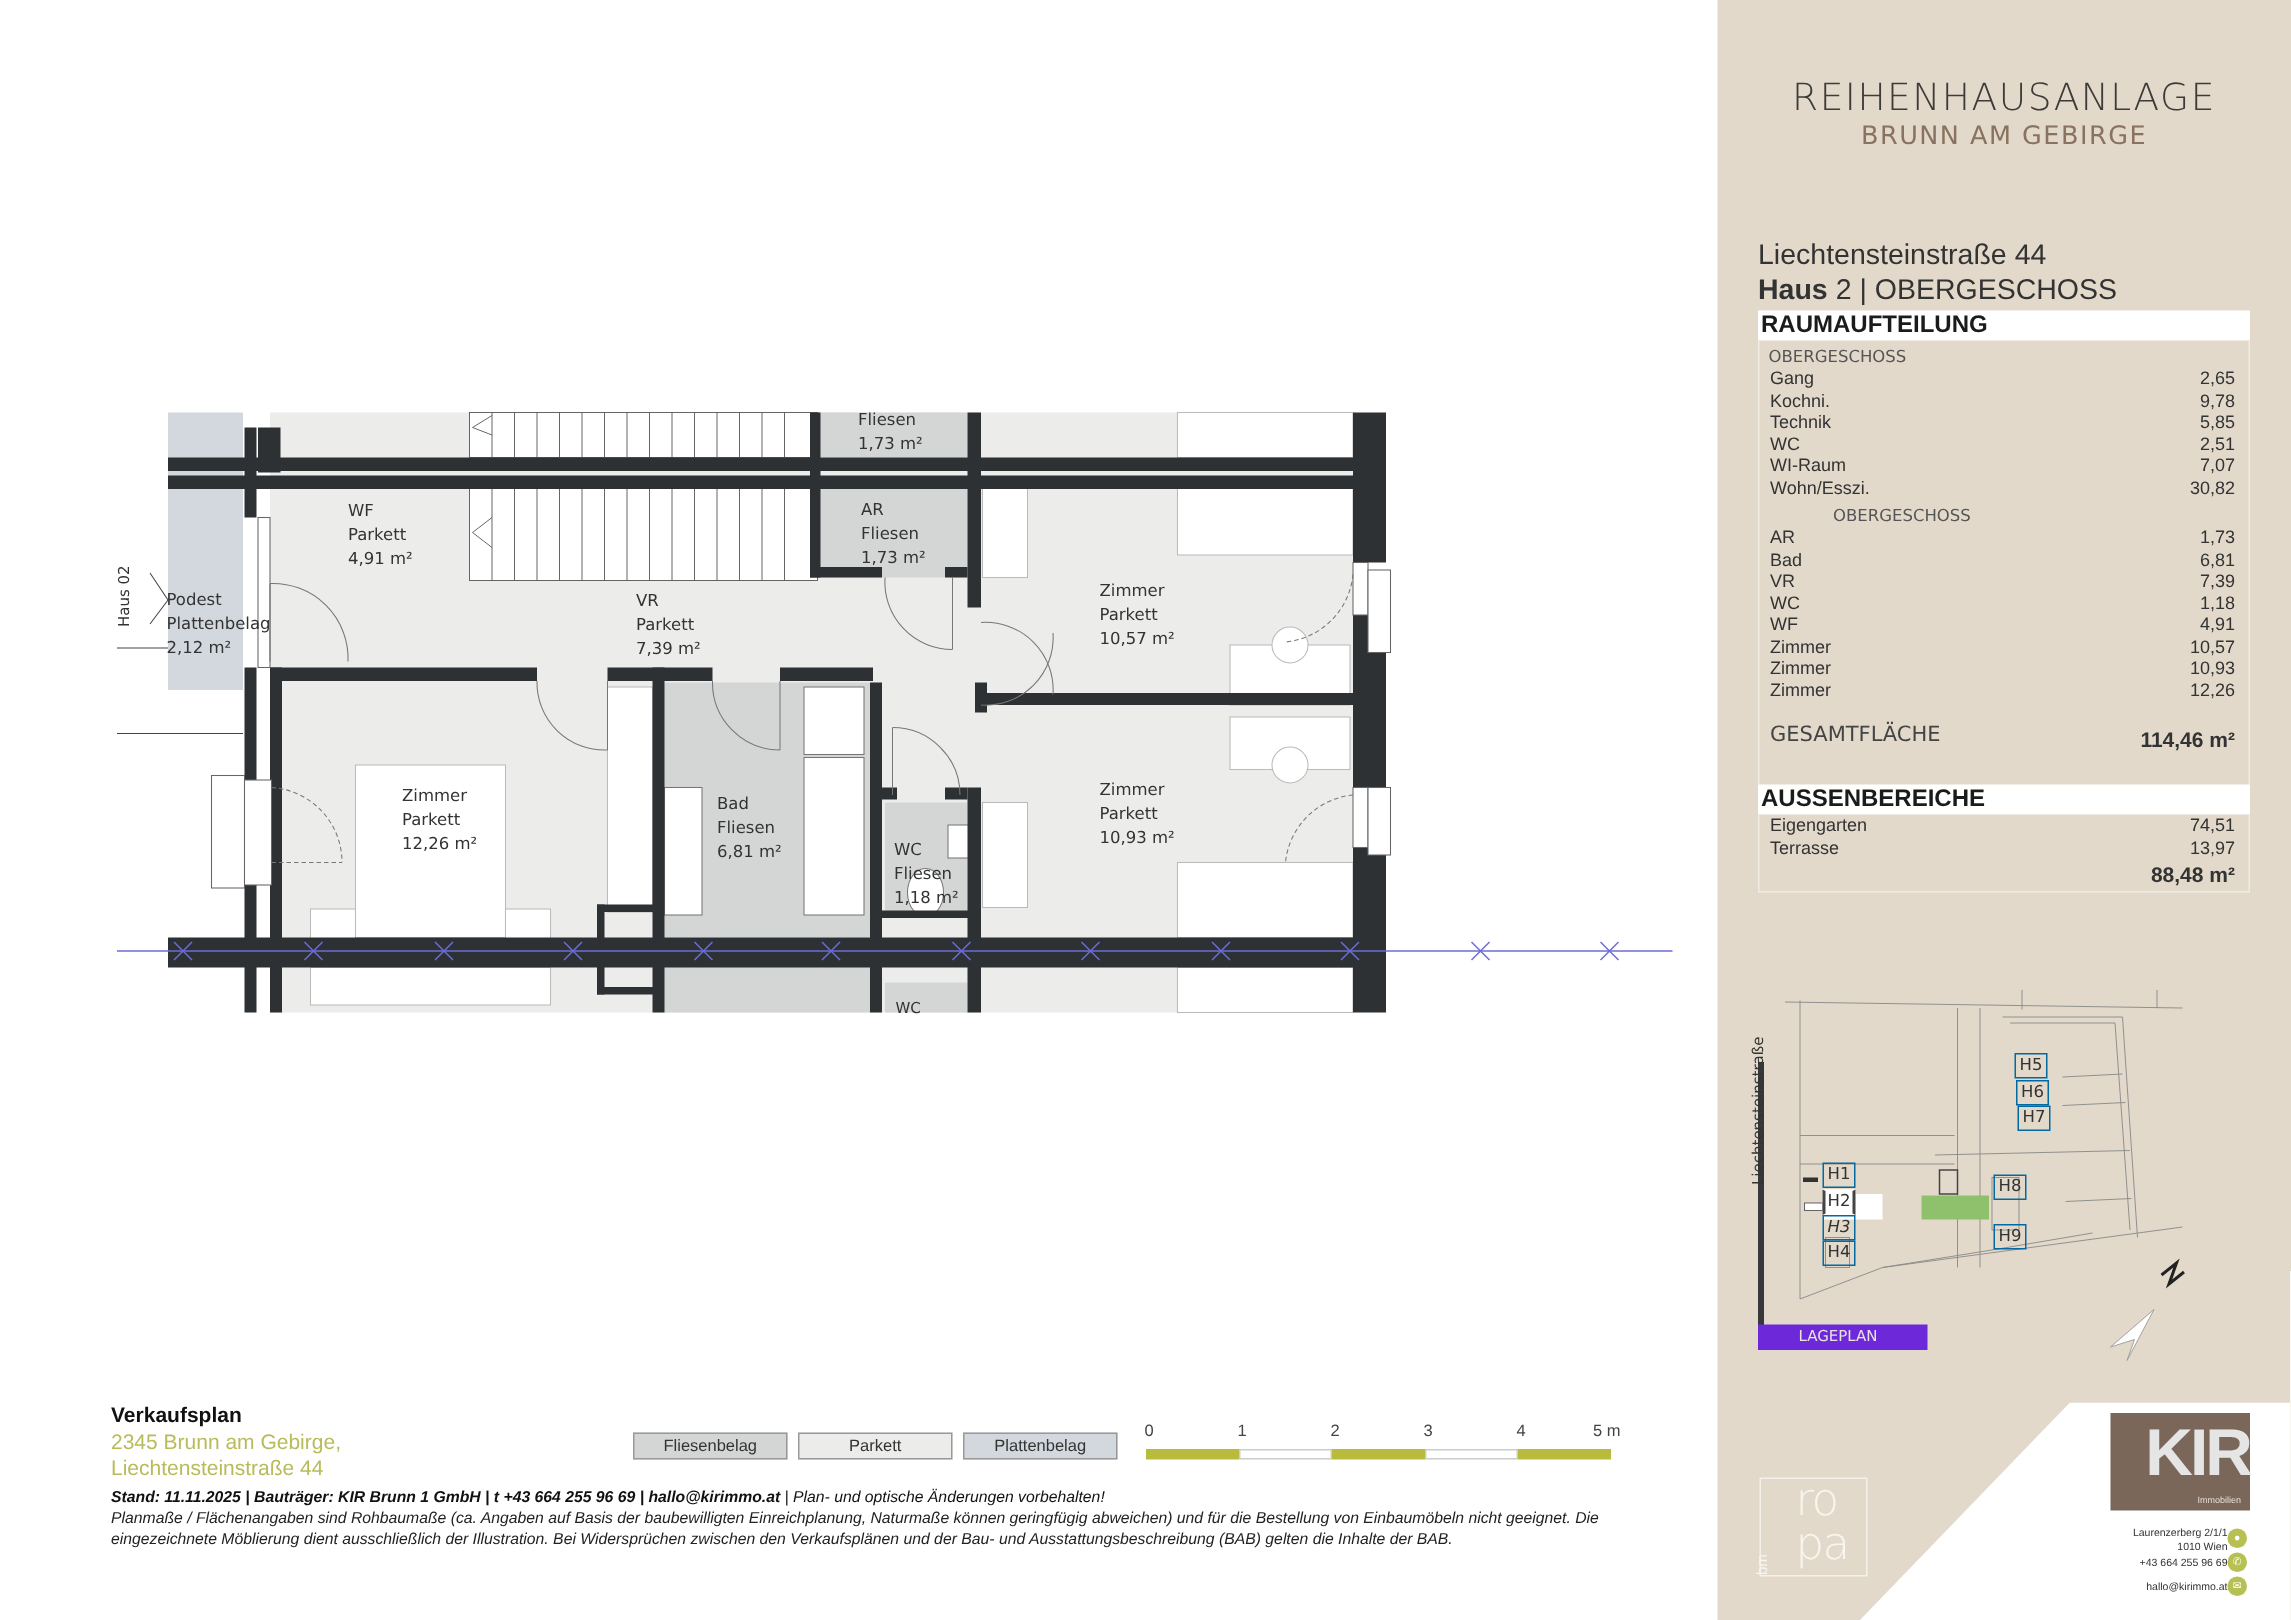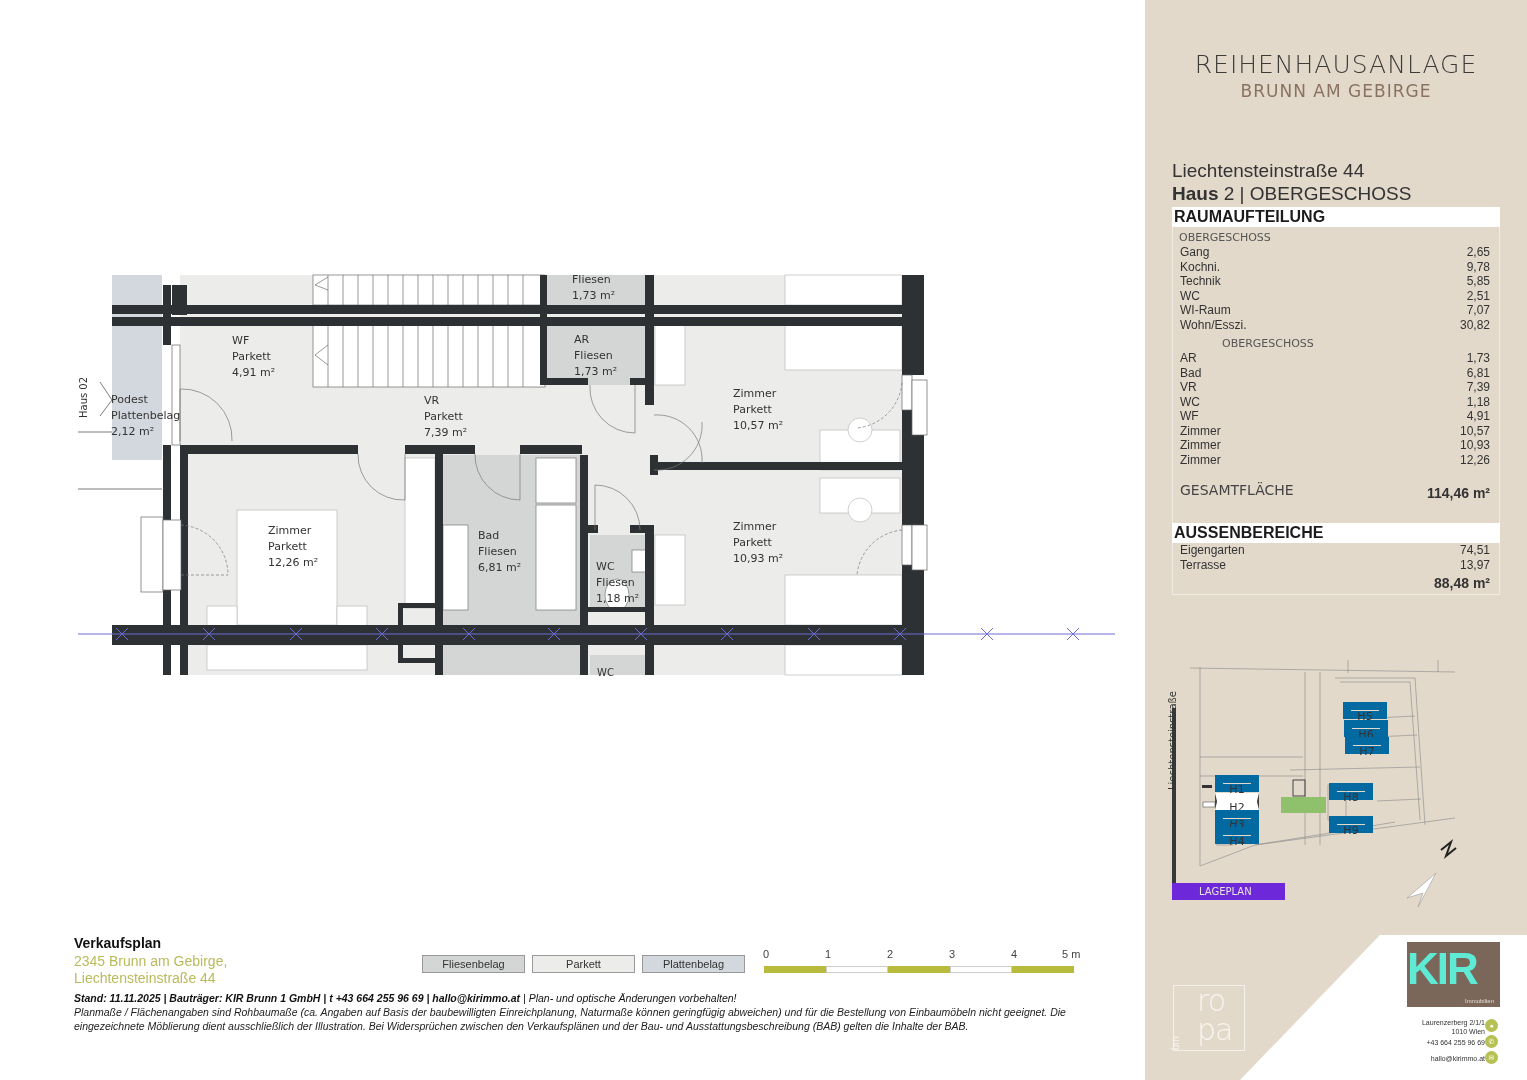"H5" .hbox { border: 8px solid #0369a1 -> 1px solid #0369a1; width: 44px -> 22px }
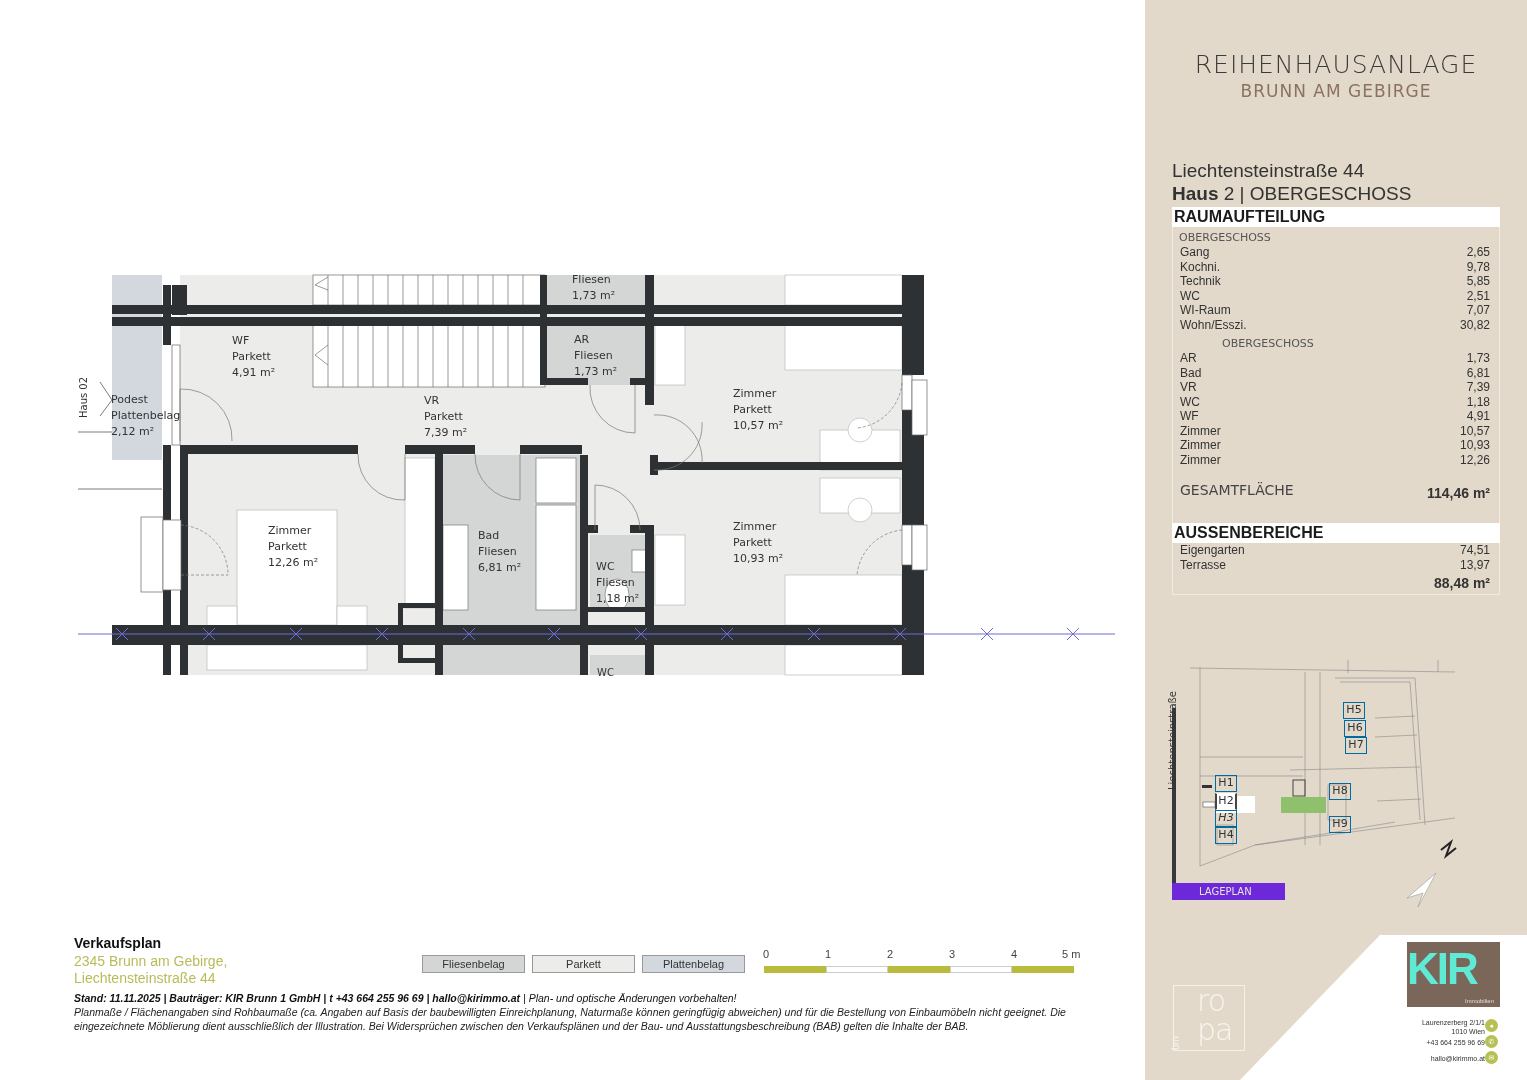"KIR" .kir-text { color: #5eead4 -> #e5e5e5; text-align: left -> right }
